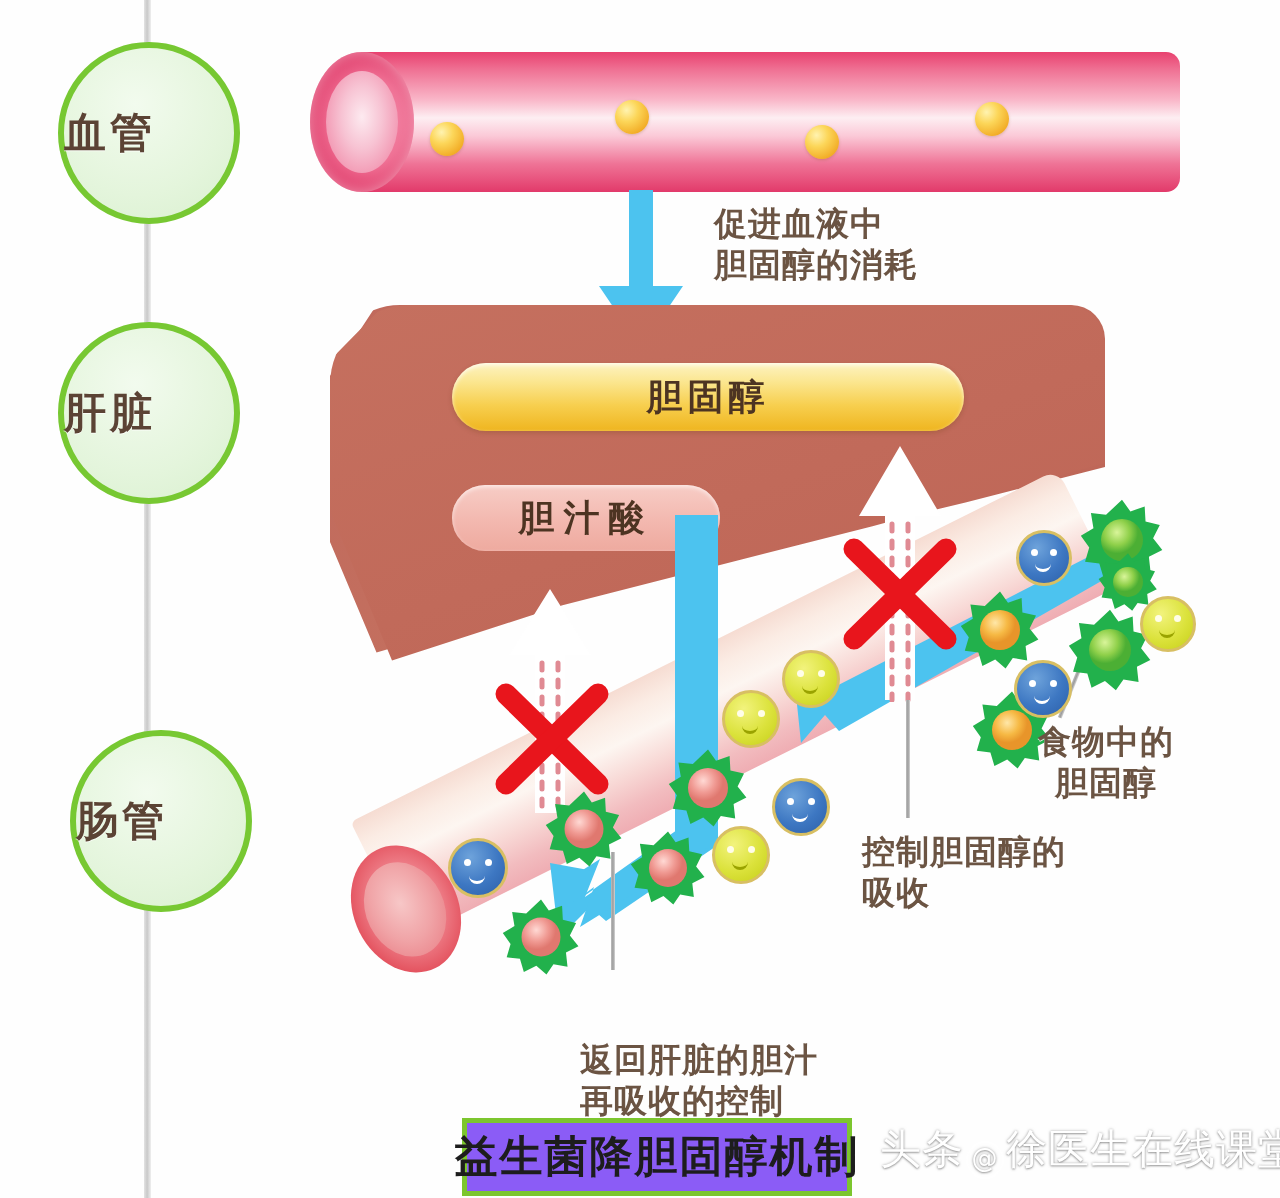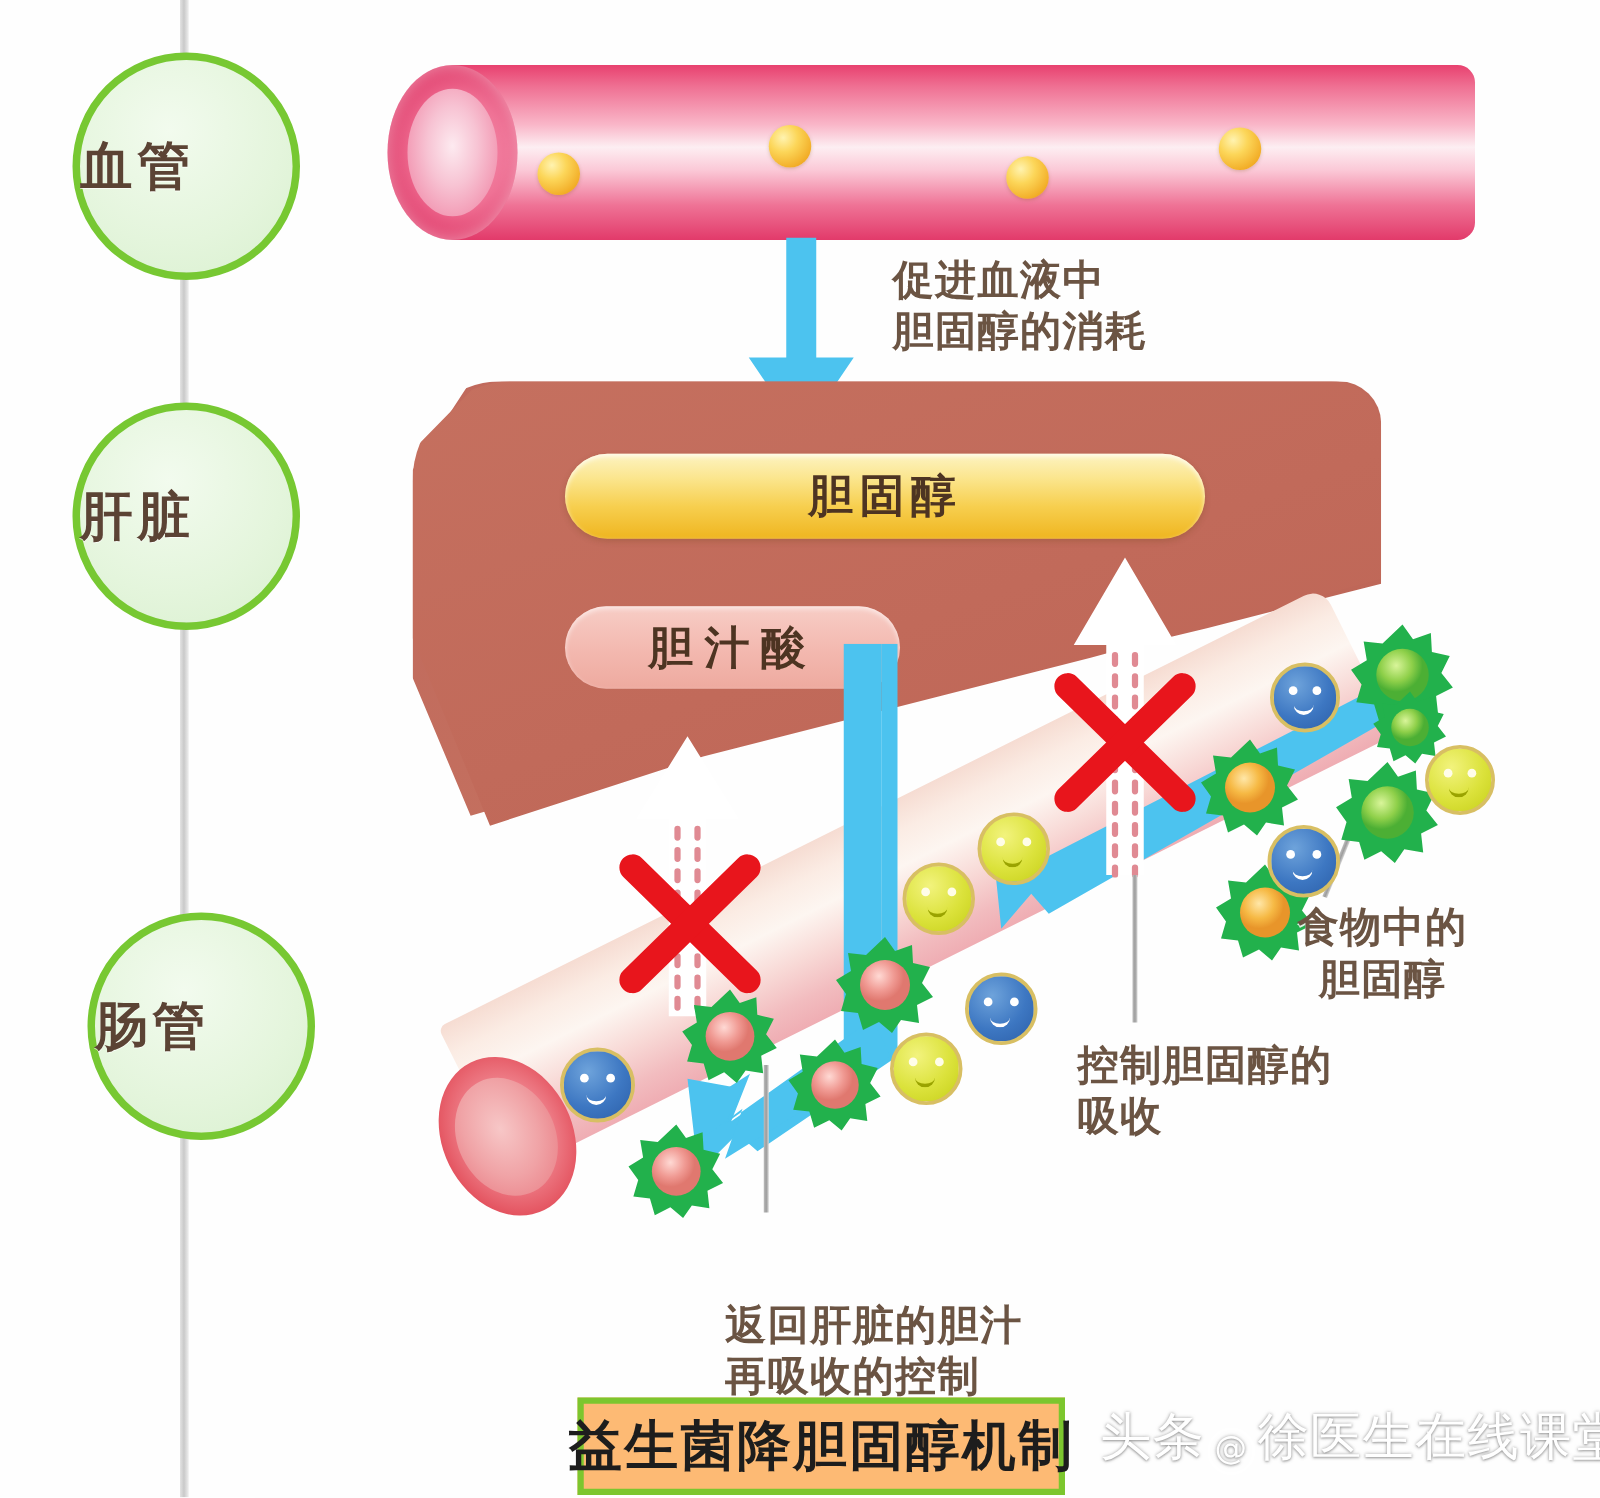"益生菌降胆固醇机制" .title-box { background: #fdba74 -> #8b5cf6 }
